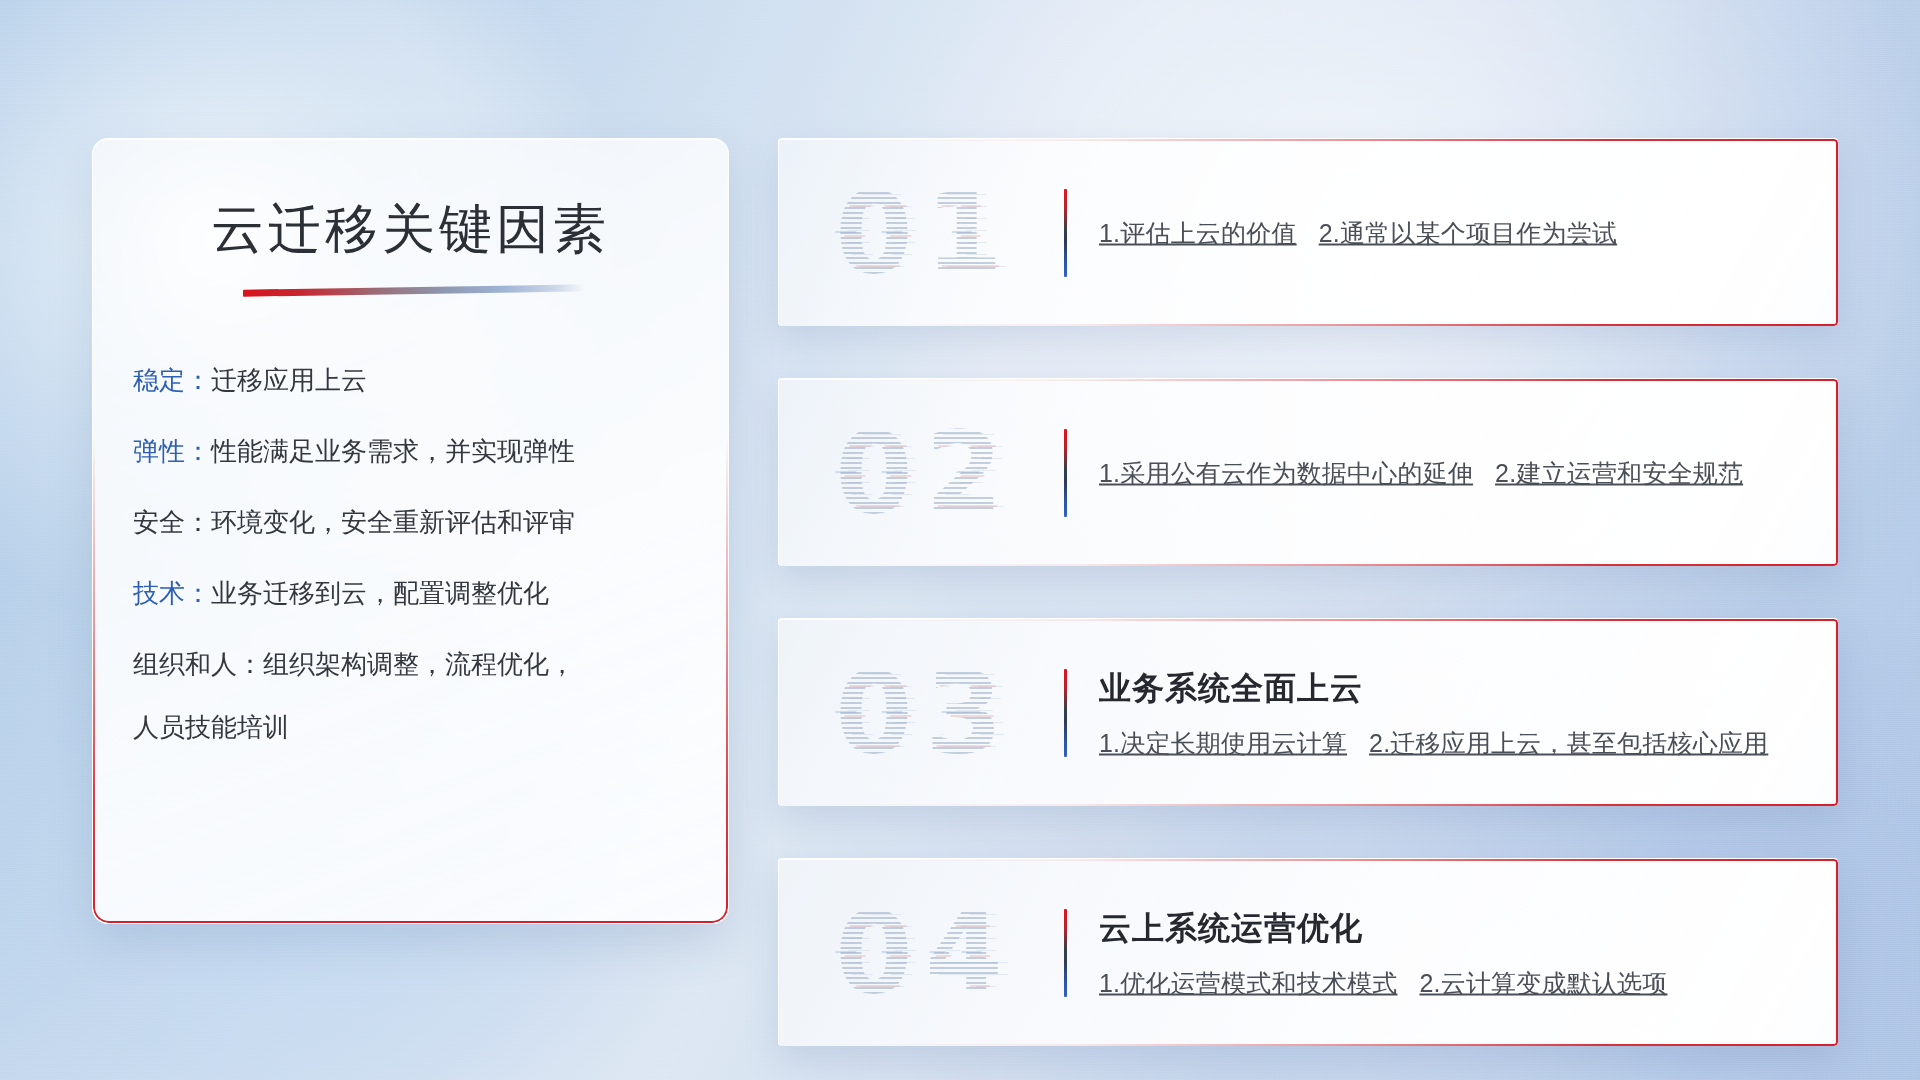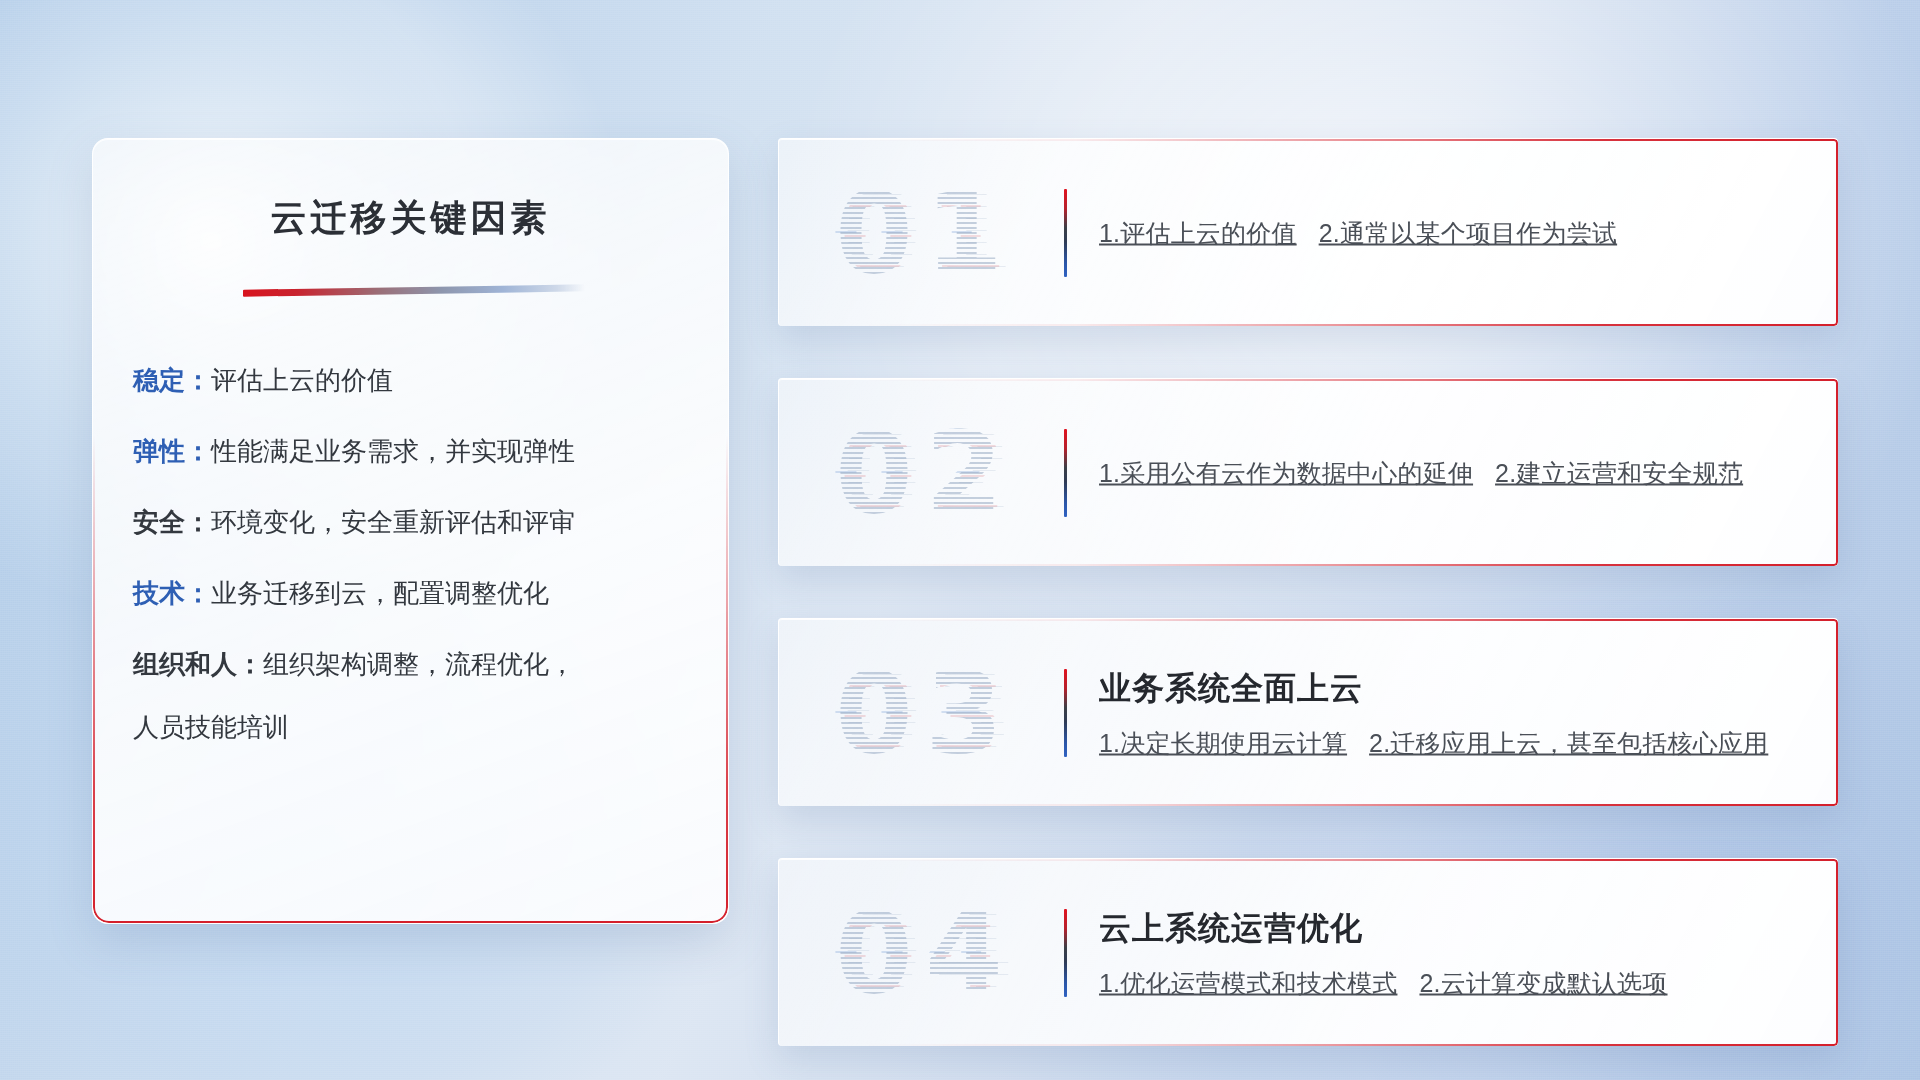"云迁移关键因素" .left-title { font-size: 36px -> 53px; font-weight: 700 -> 400 }
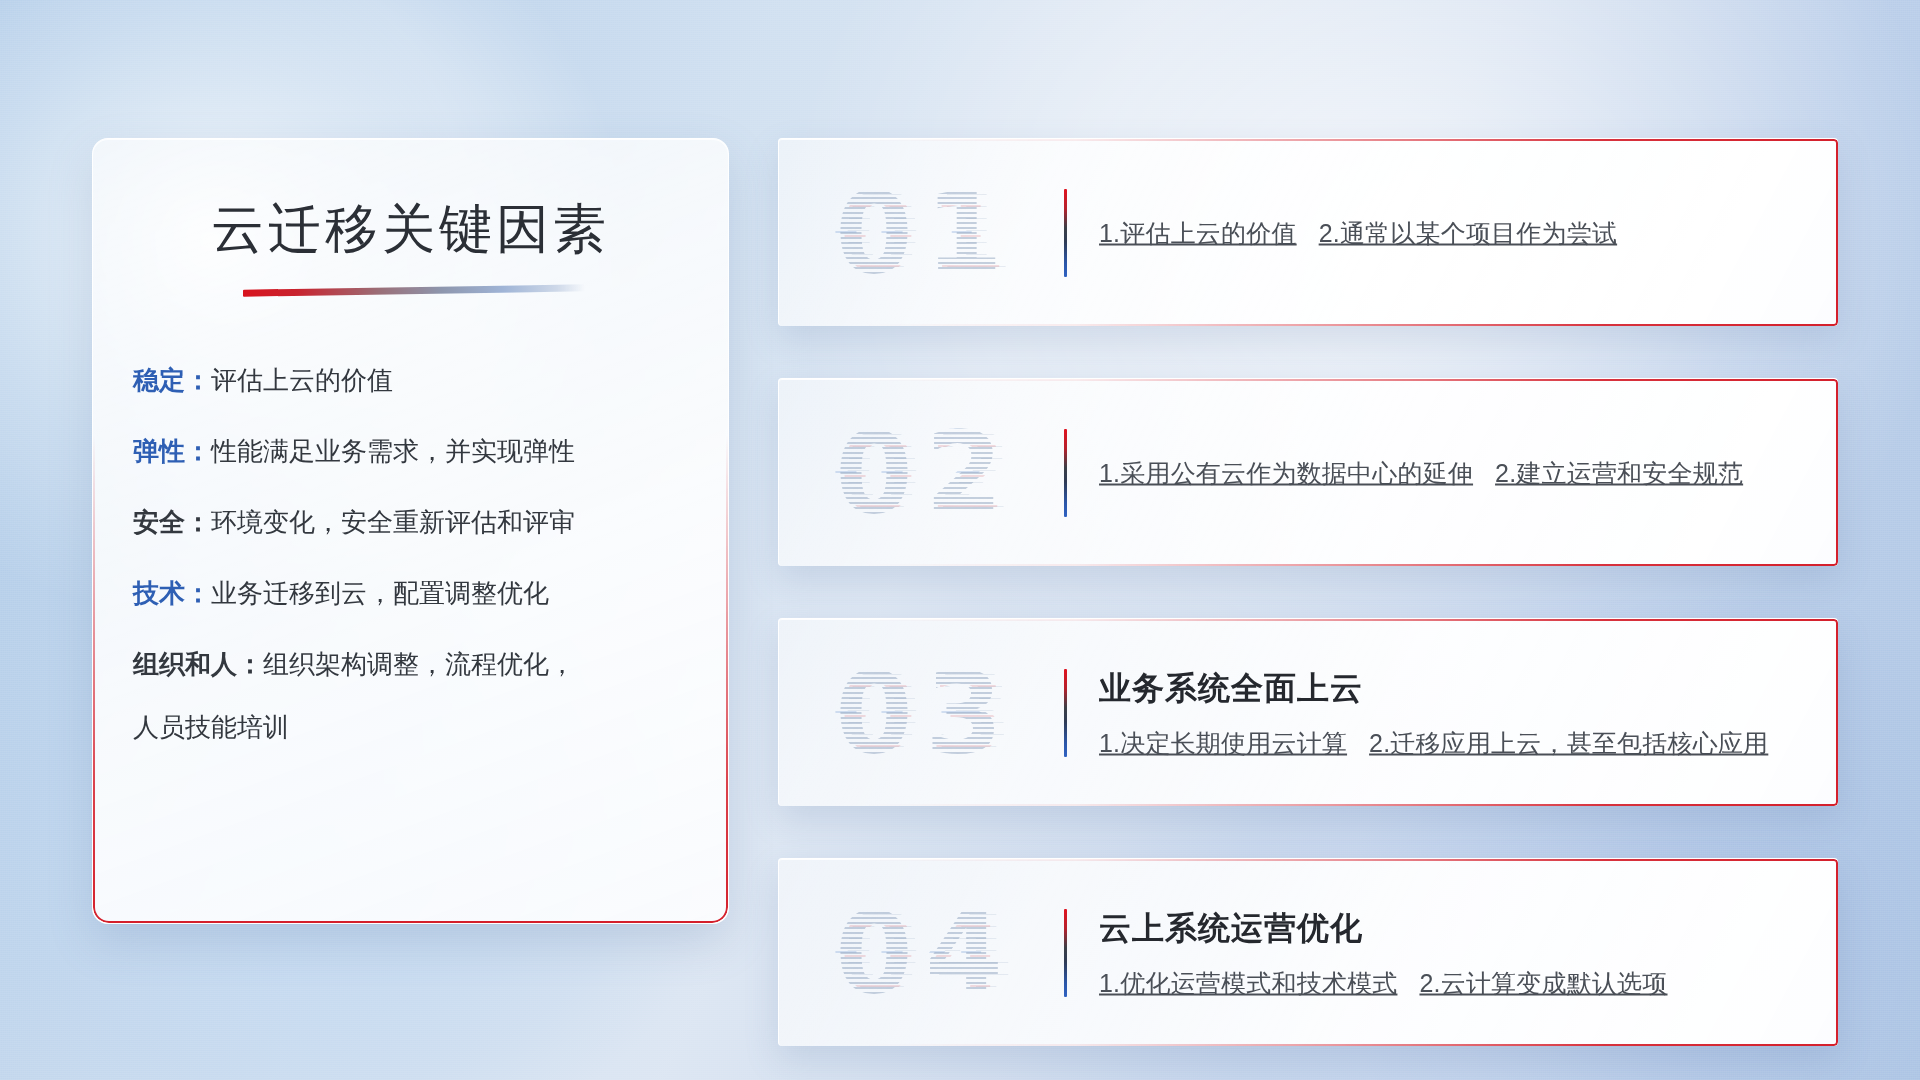"稳定：" .left-item .k { font-weight: 700 -> 400 }
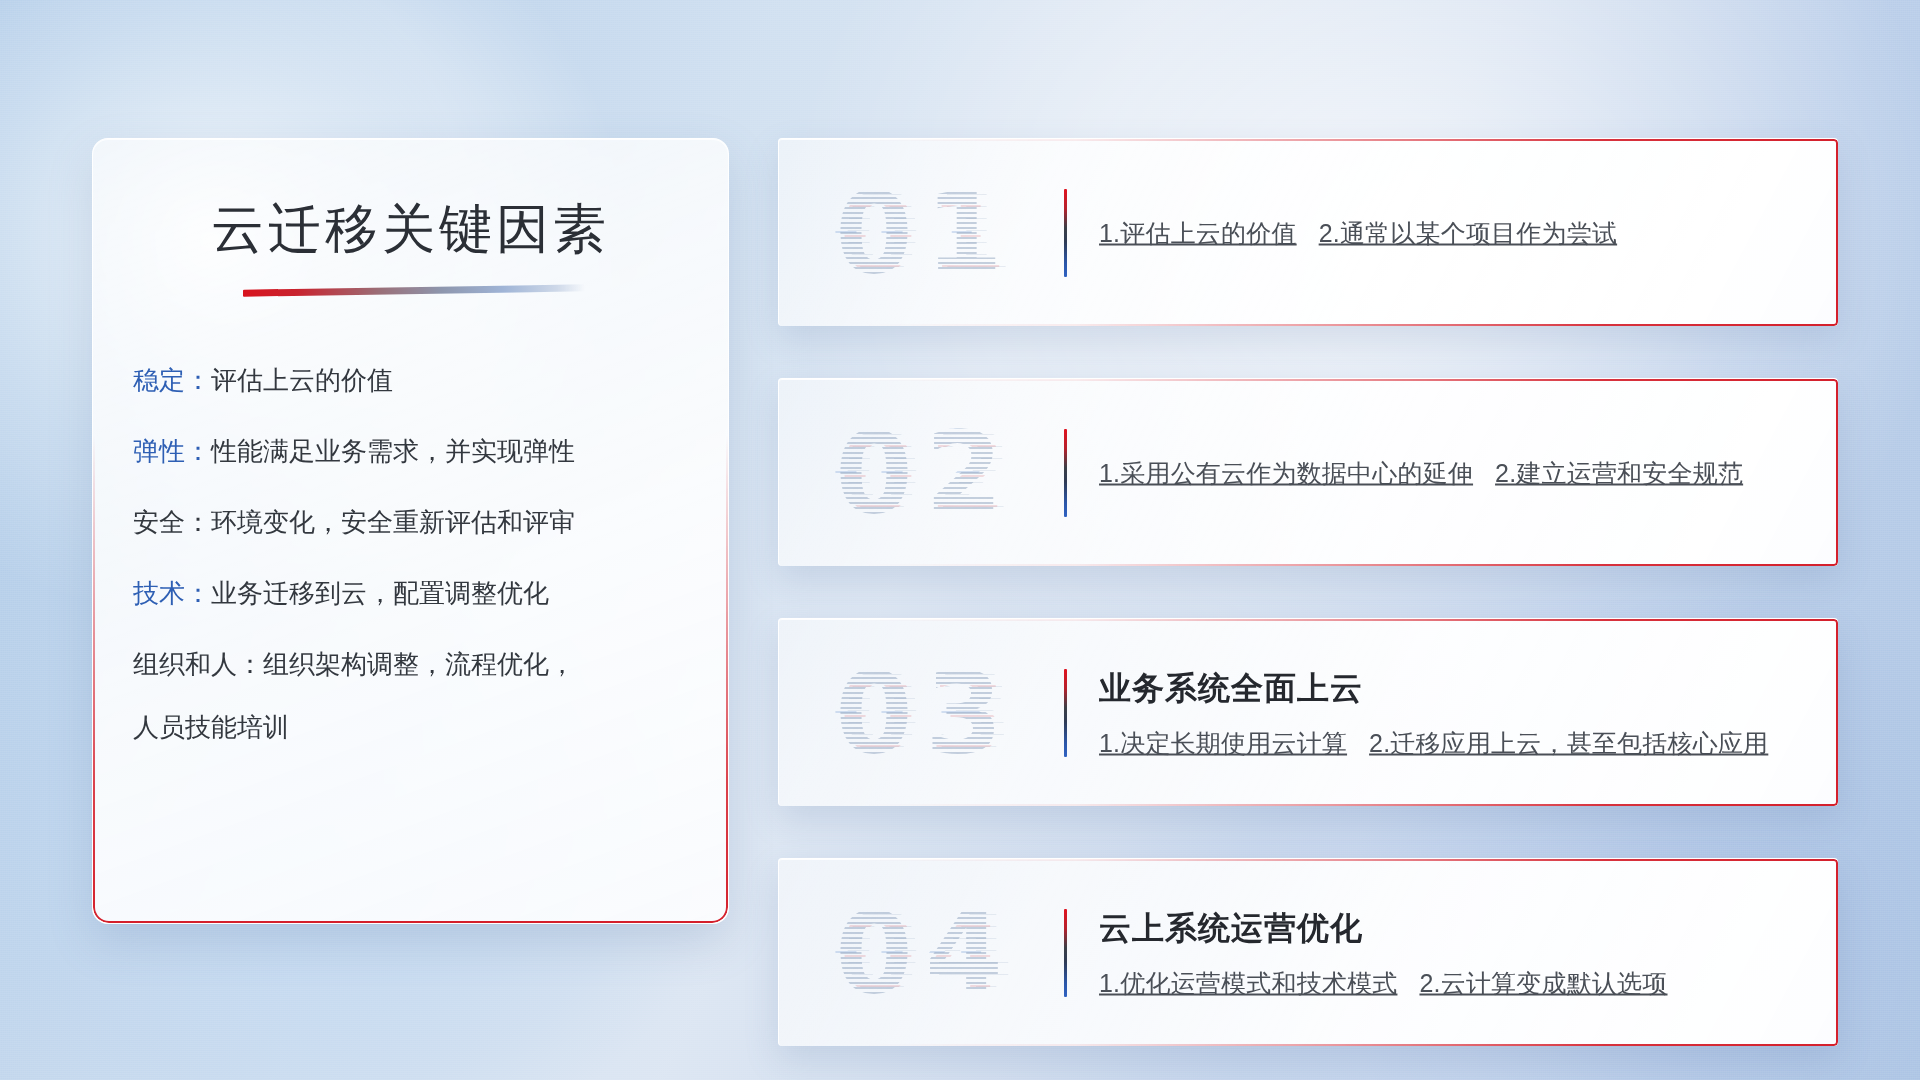"评估上云的价值" span.v { text: 评估上云的价值 -> 迁移应用上云 }
